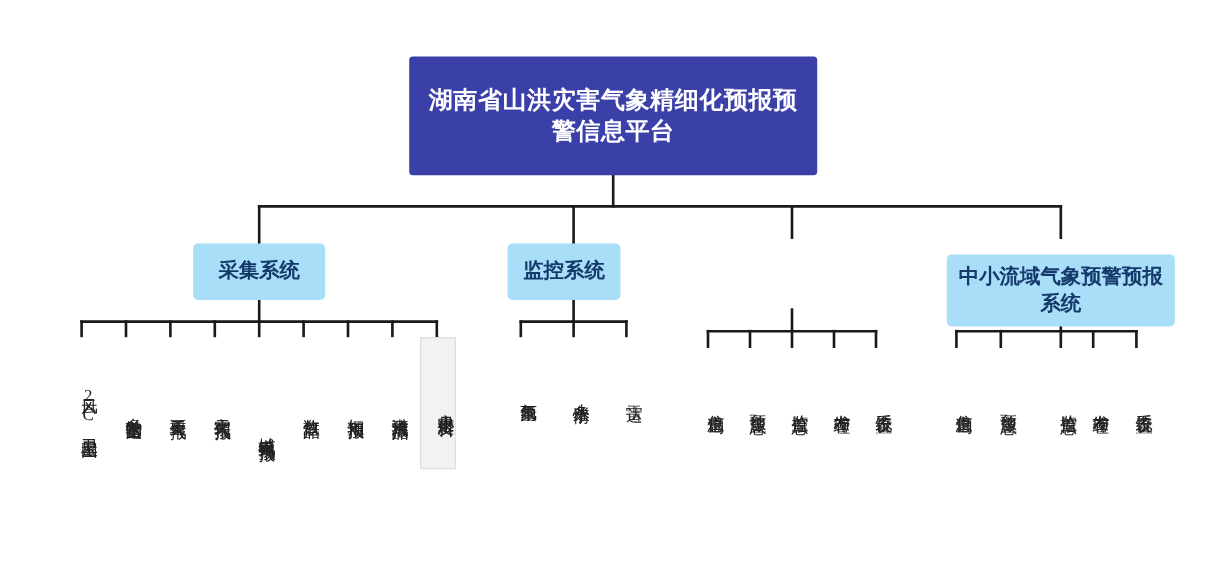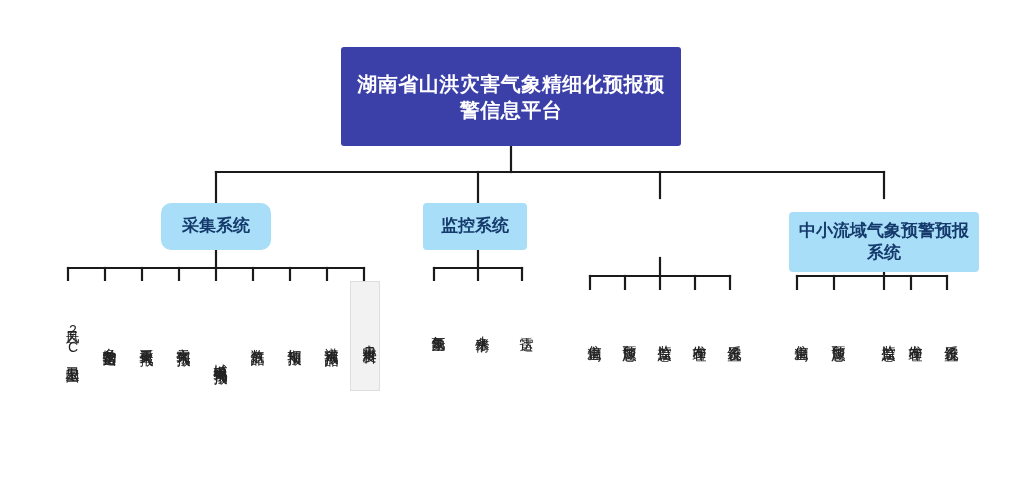"湖南省山洪灾害气象精细化预报预警信息平台" .node { font-family: none -> Liberation Serif, serif }
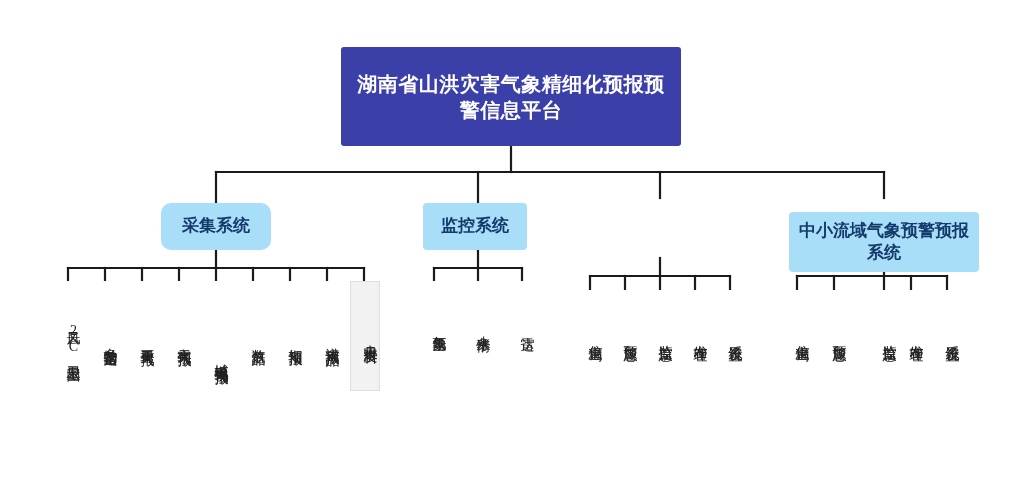"采集系统" div.node { border-radius: 10px -> none }
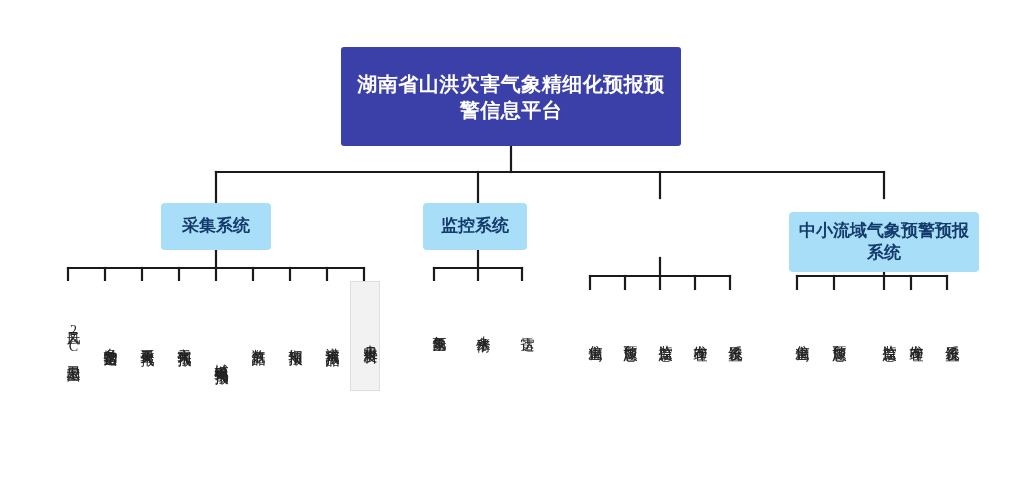"监控系统" div.node { width: 104px -> 94px }
